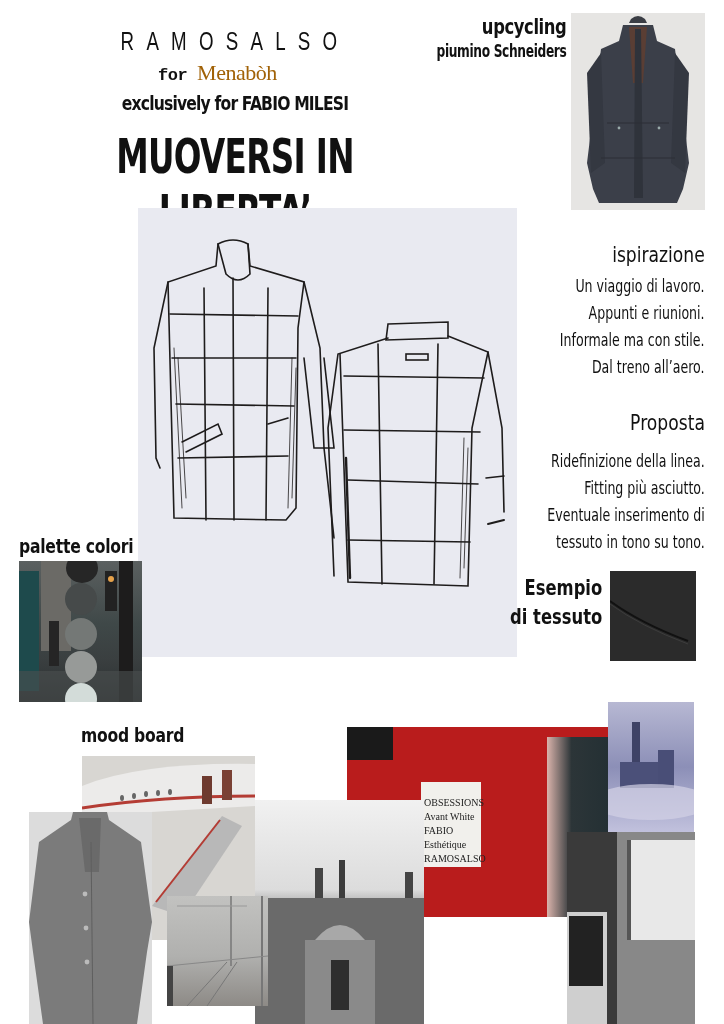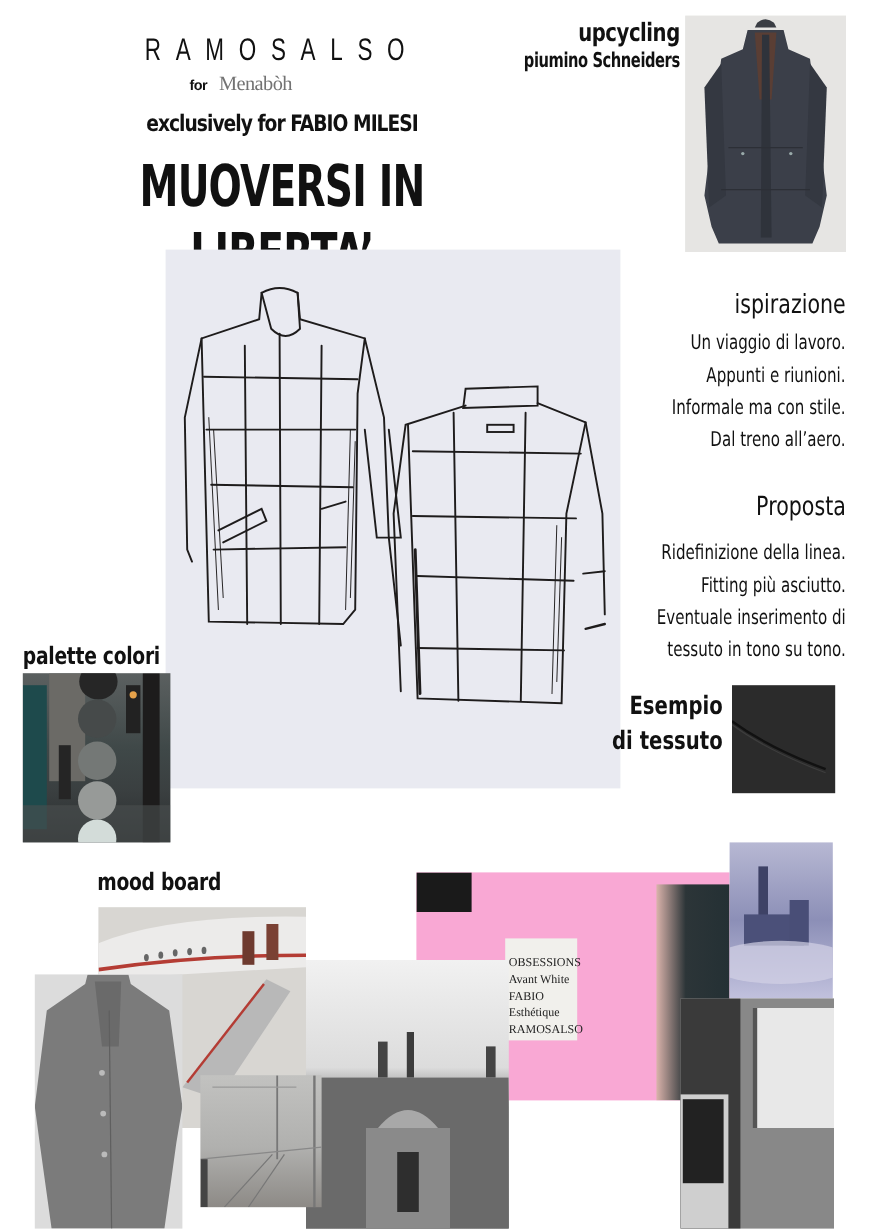"for" .for-line .for { font-family: Liberation Sans, sans-serif -> Liberation Mono, monospace; font-size: 12px -> 17px }
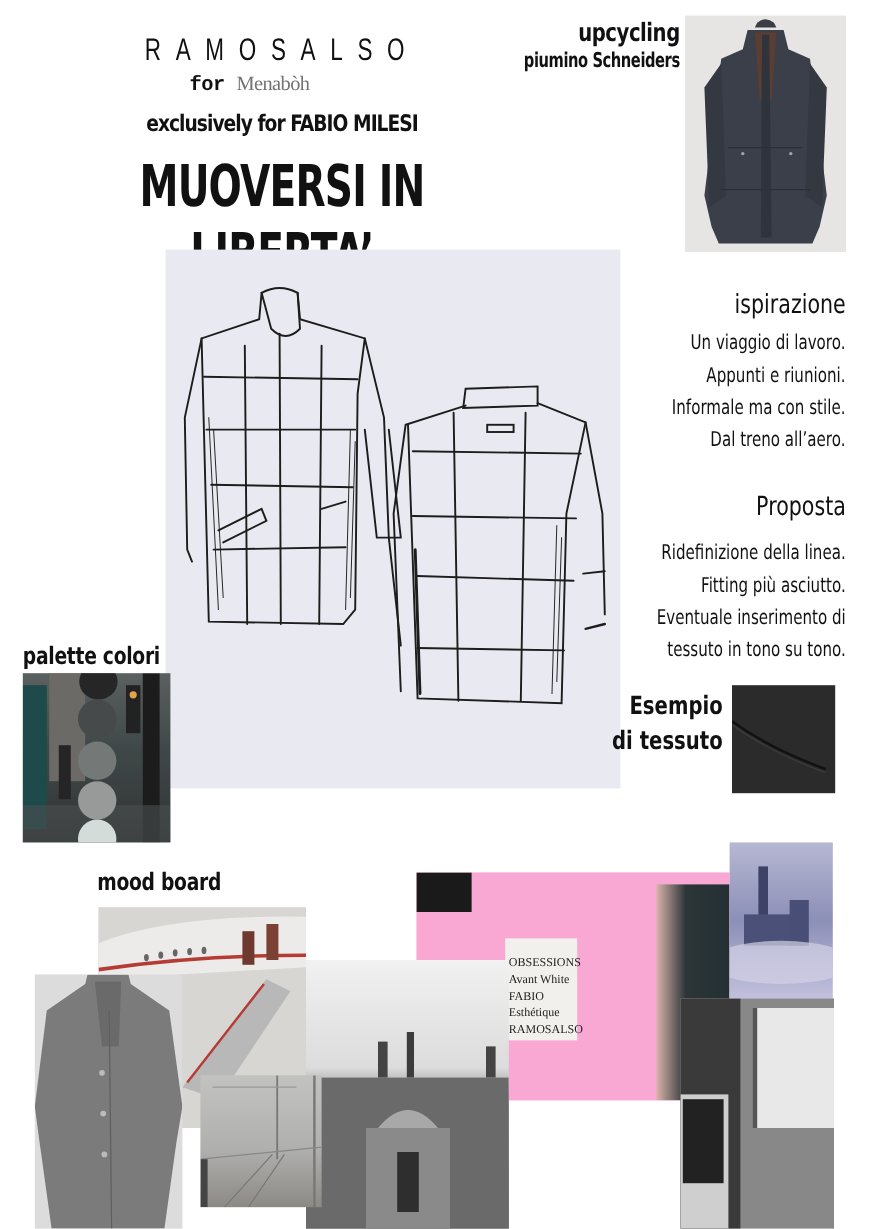"Menabòh" .for-line .mena { color: #737373 -> #a16207; font-size: 17px -> 22px }
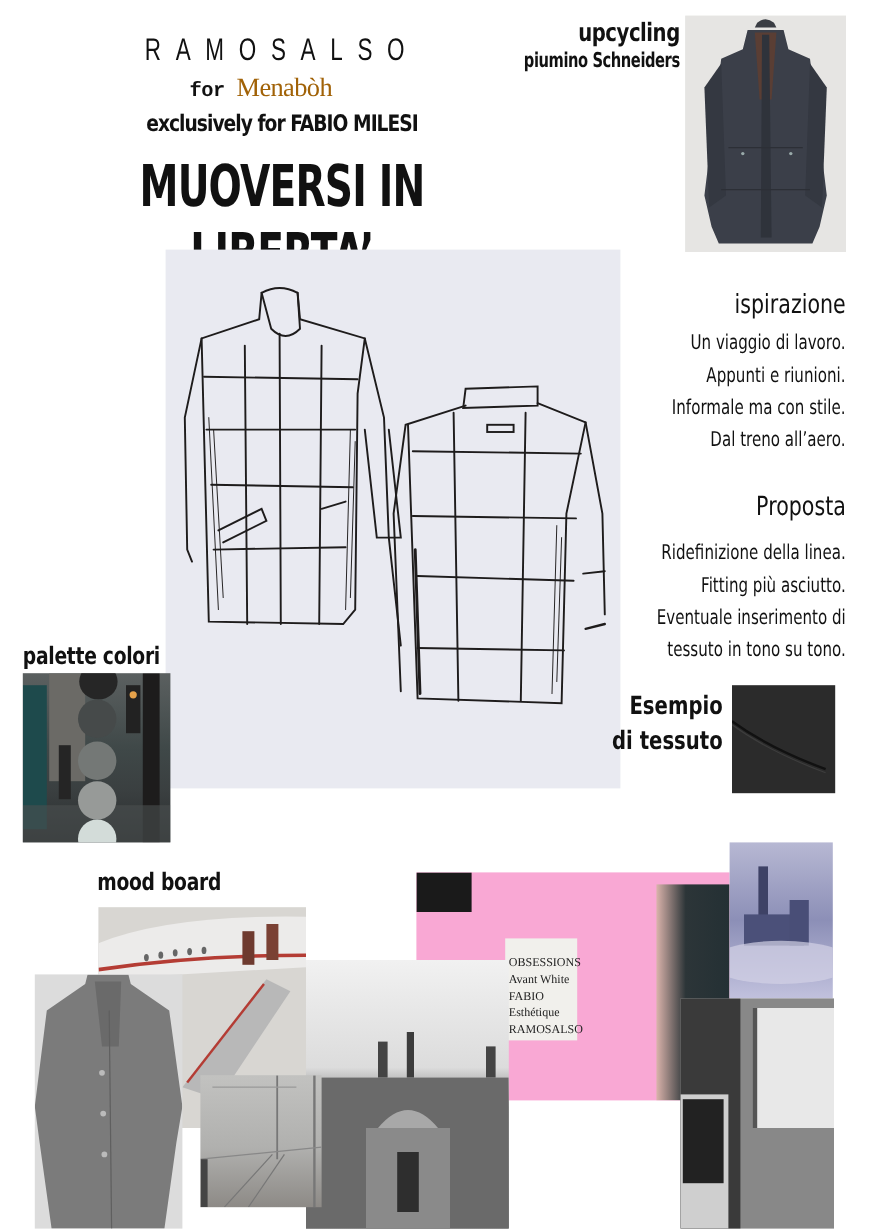"OBSESSIONS" div.abs { background: #f9a8d4 -> #b91c1c }
